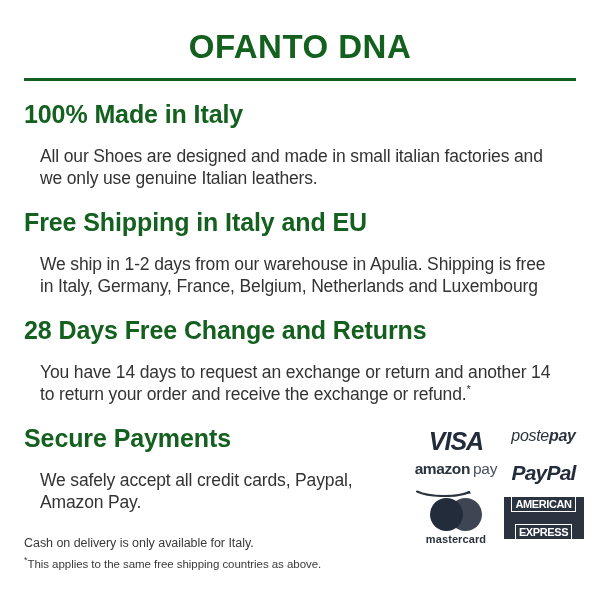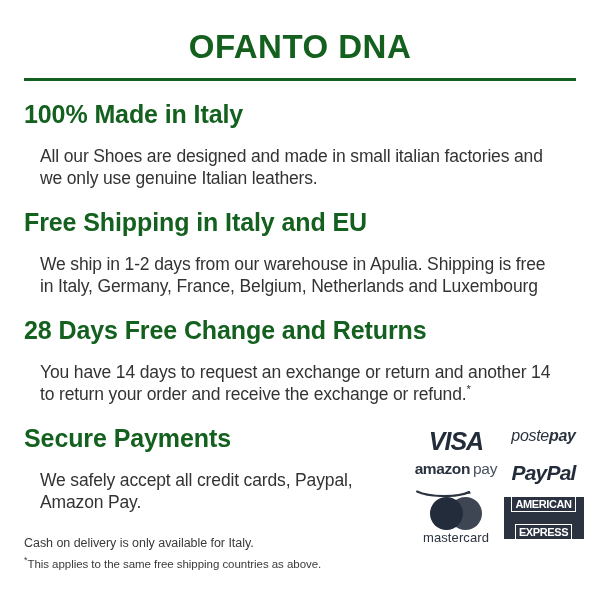"mastercard" .mc-label { font-size: 13px -> 11px; font-weight: none -> bold }
